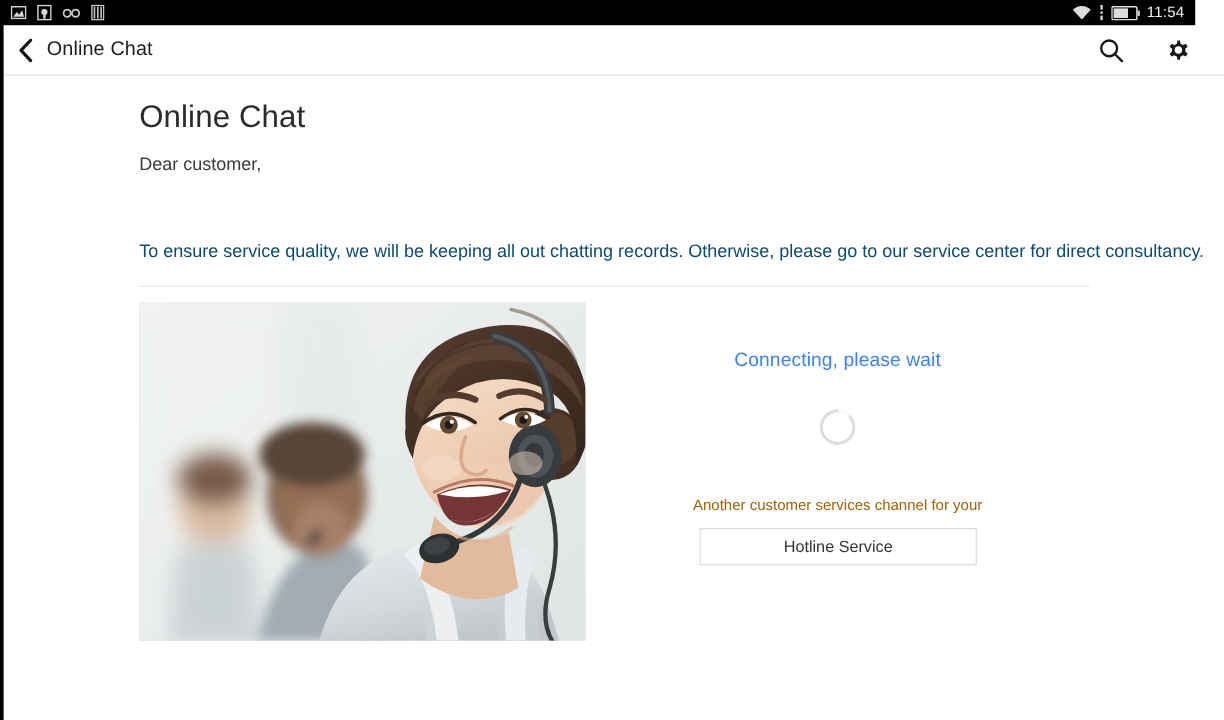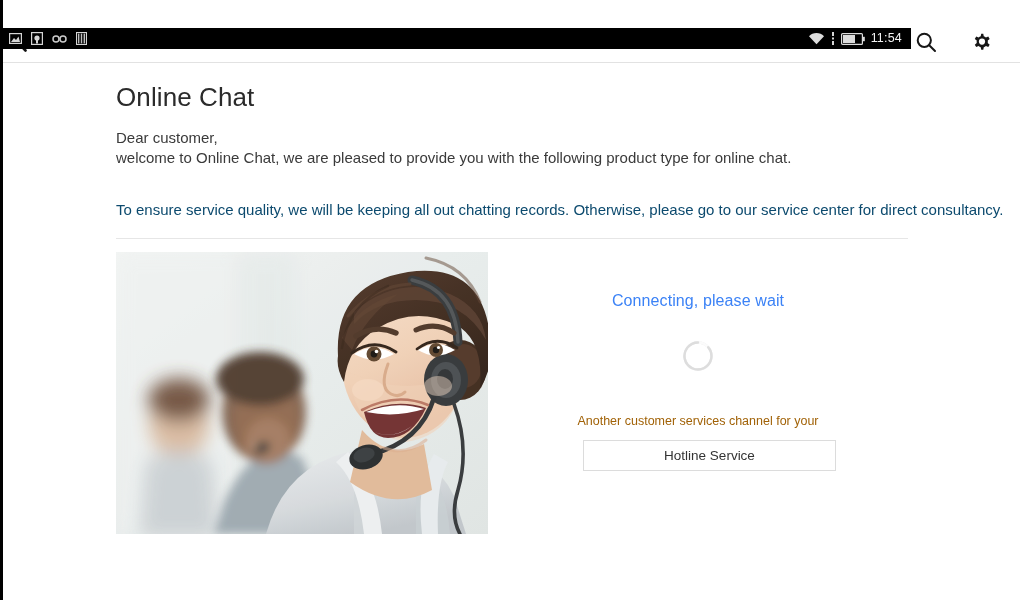"11:54" .status-bar { margin-top: 28px -> none; width: 911px -> 996px }
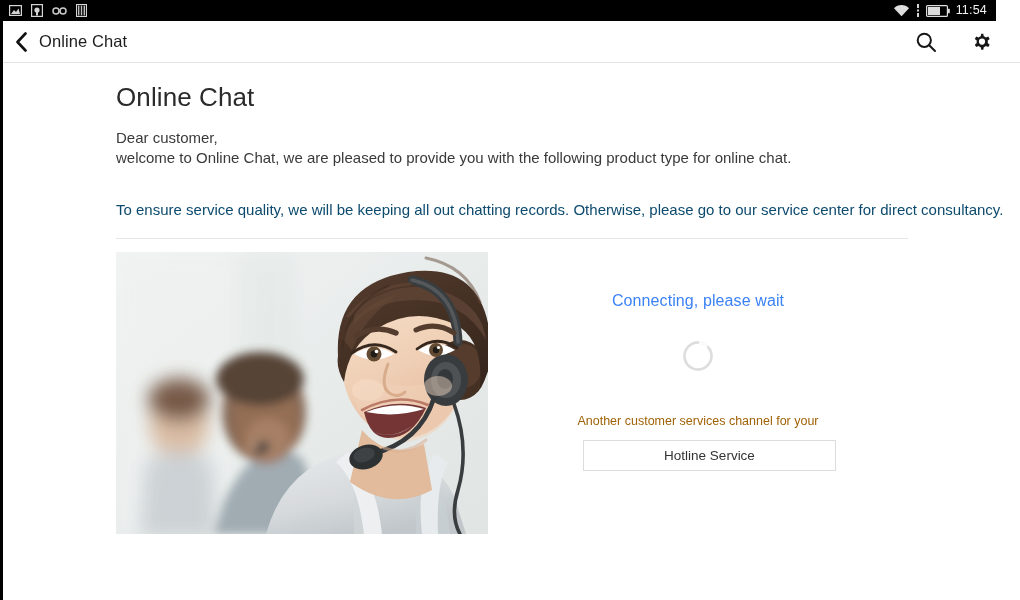"welcome to Online Chat, we" div { html: <div>welcome to Online Chat, we are pleased to provide you with the following product type for online chat.</div> -> none }
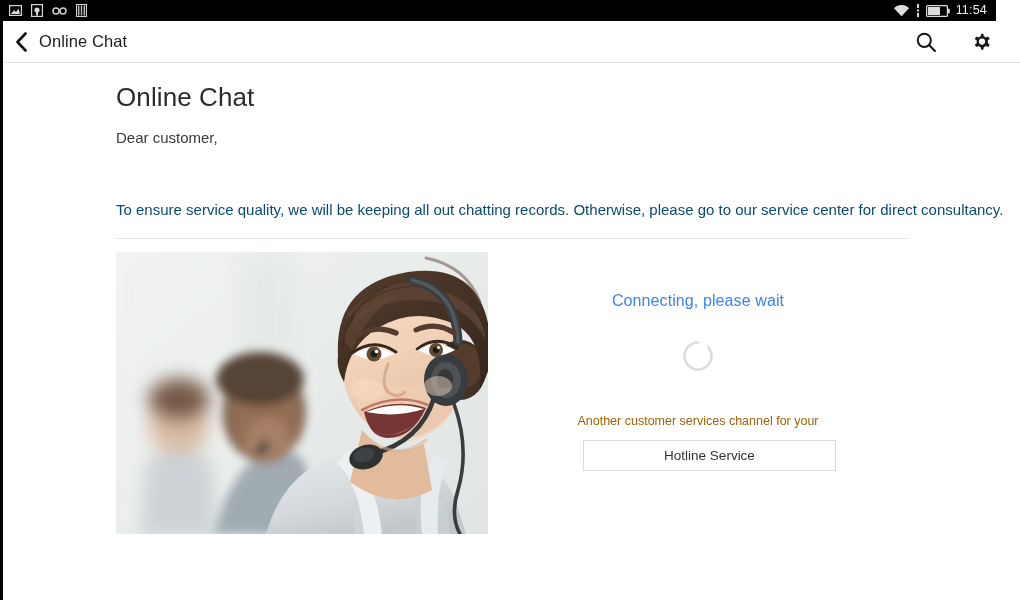"Hotline Service" .svc-btn { width: 253px -> 231px }
